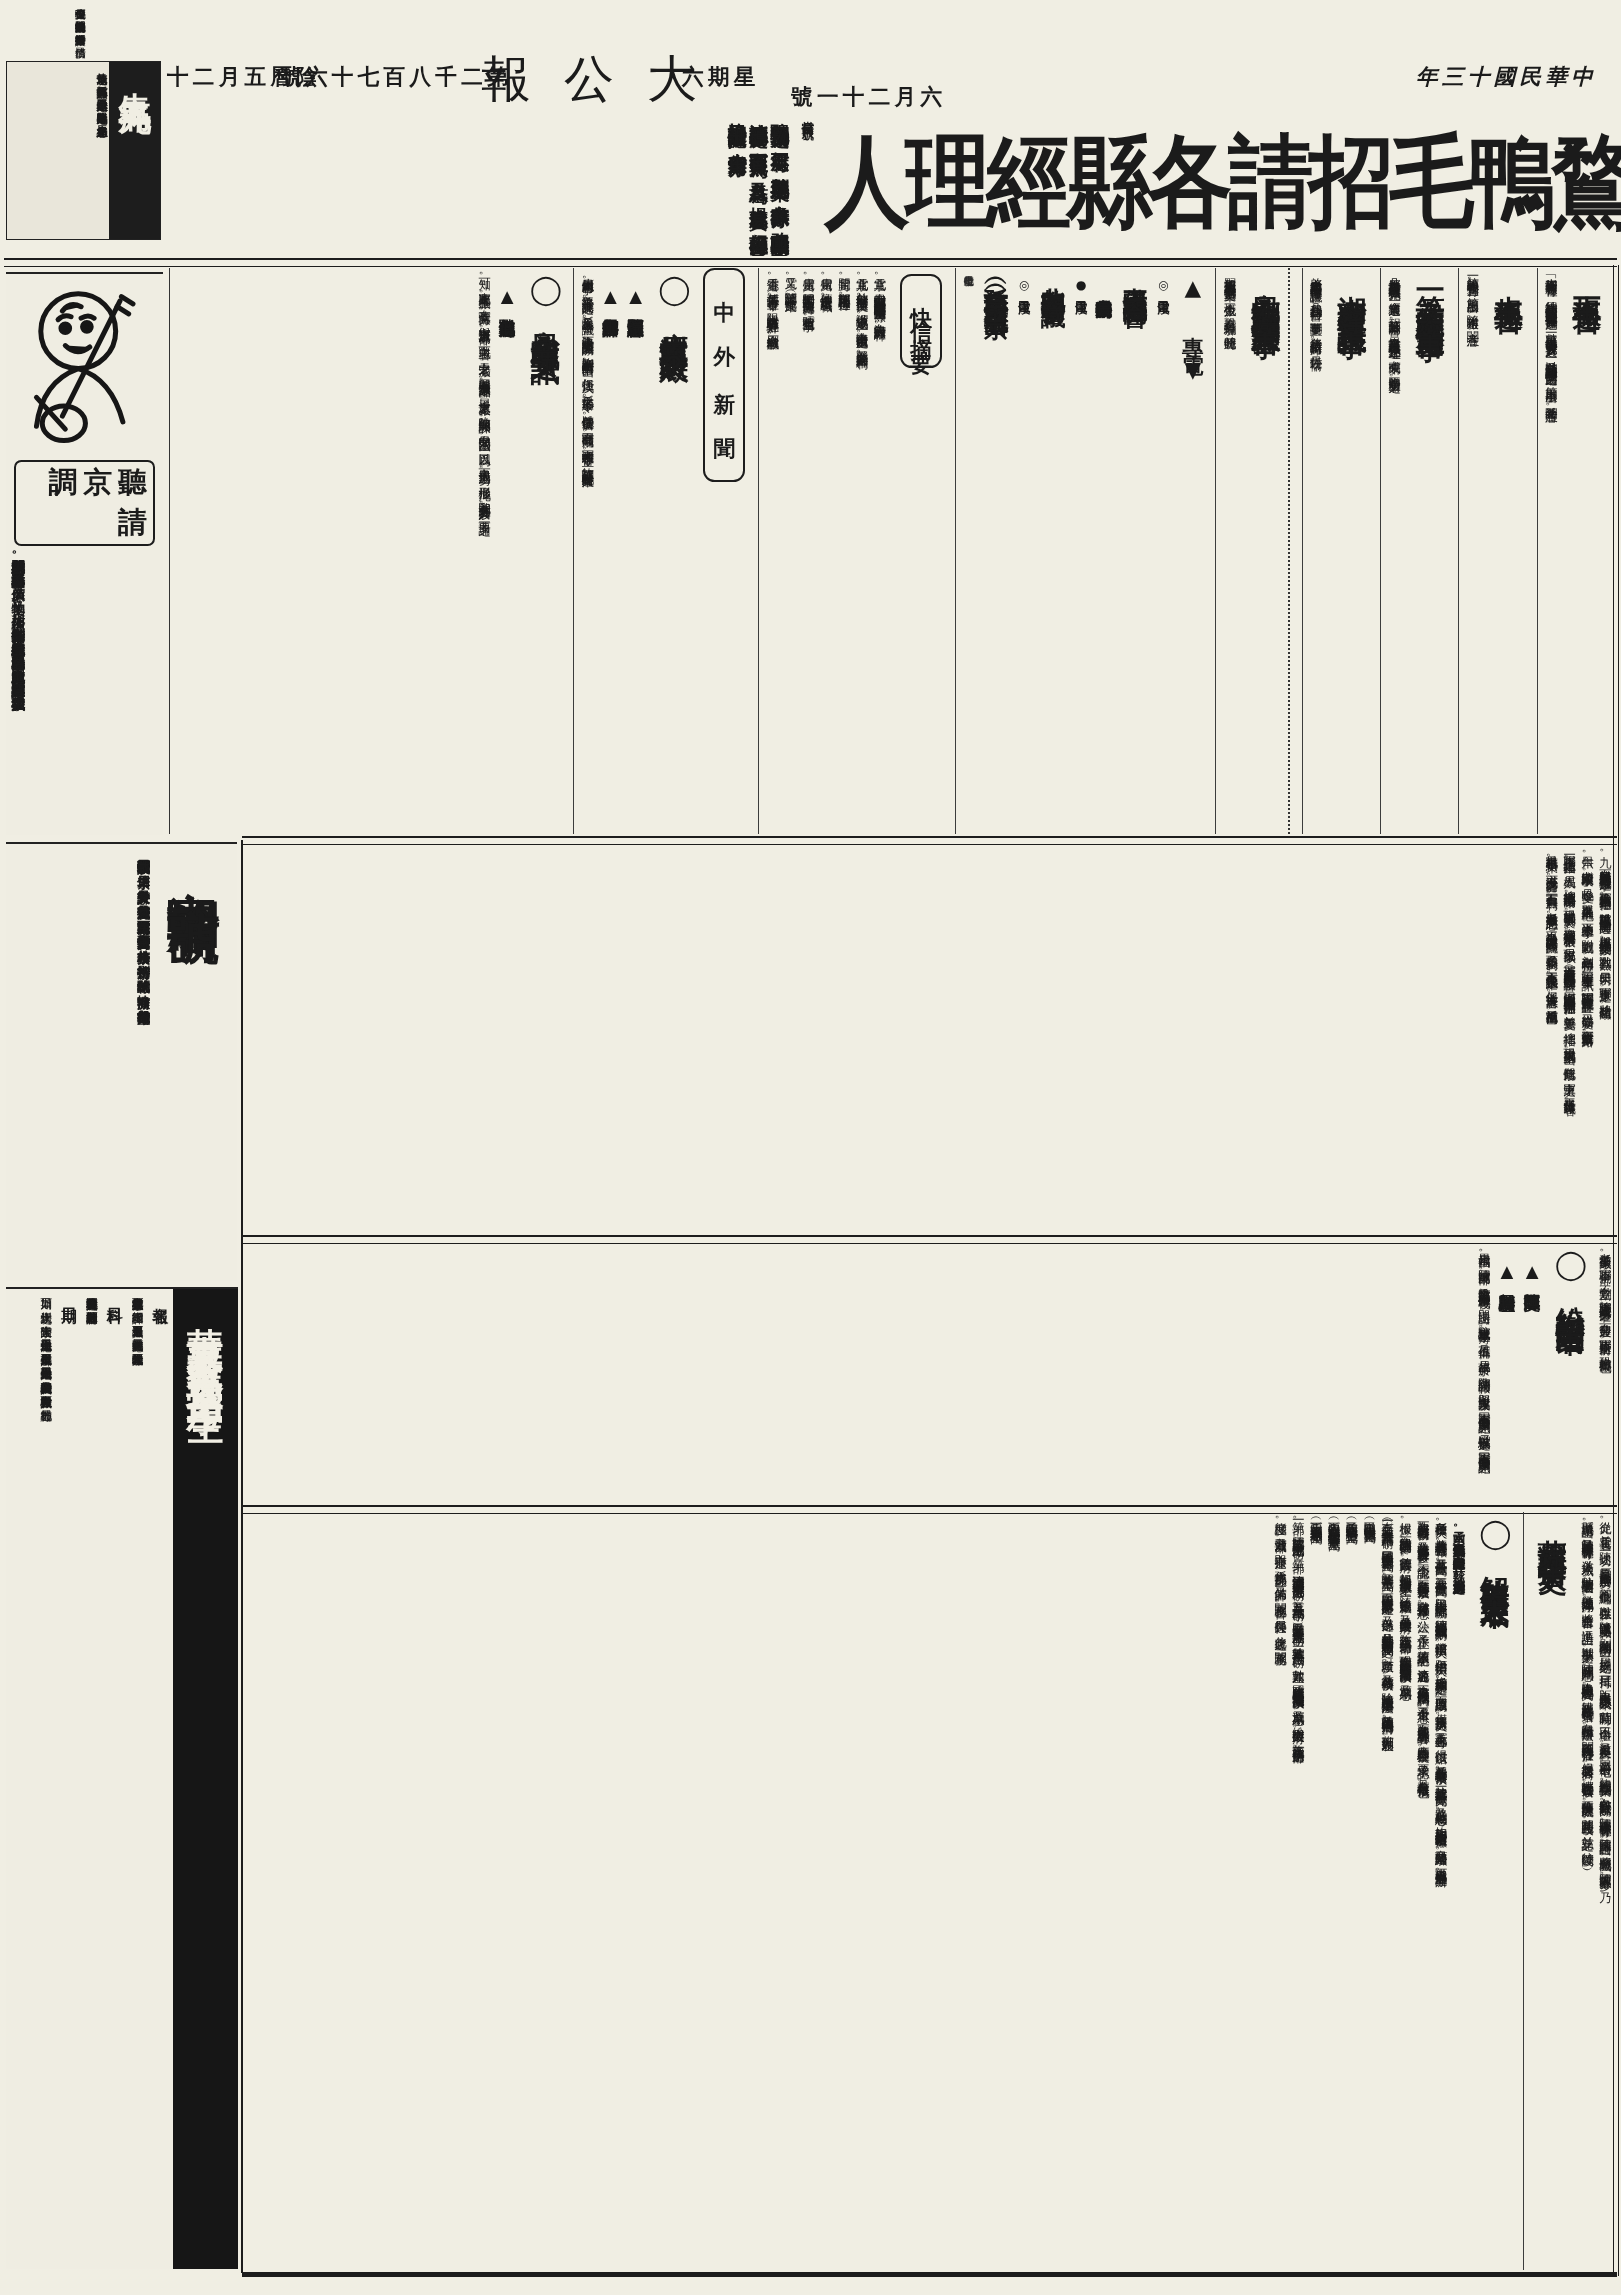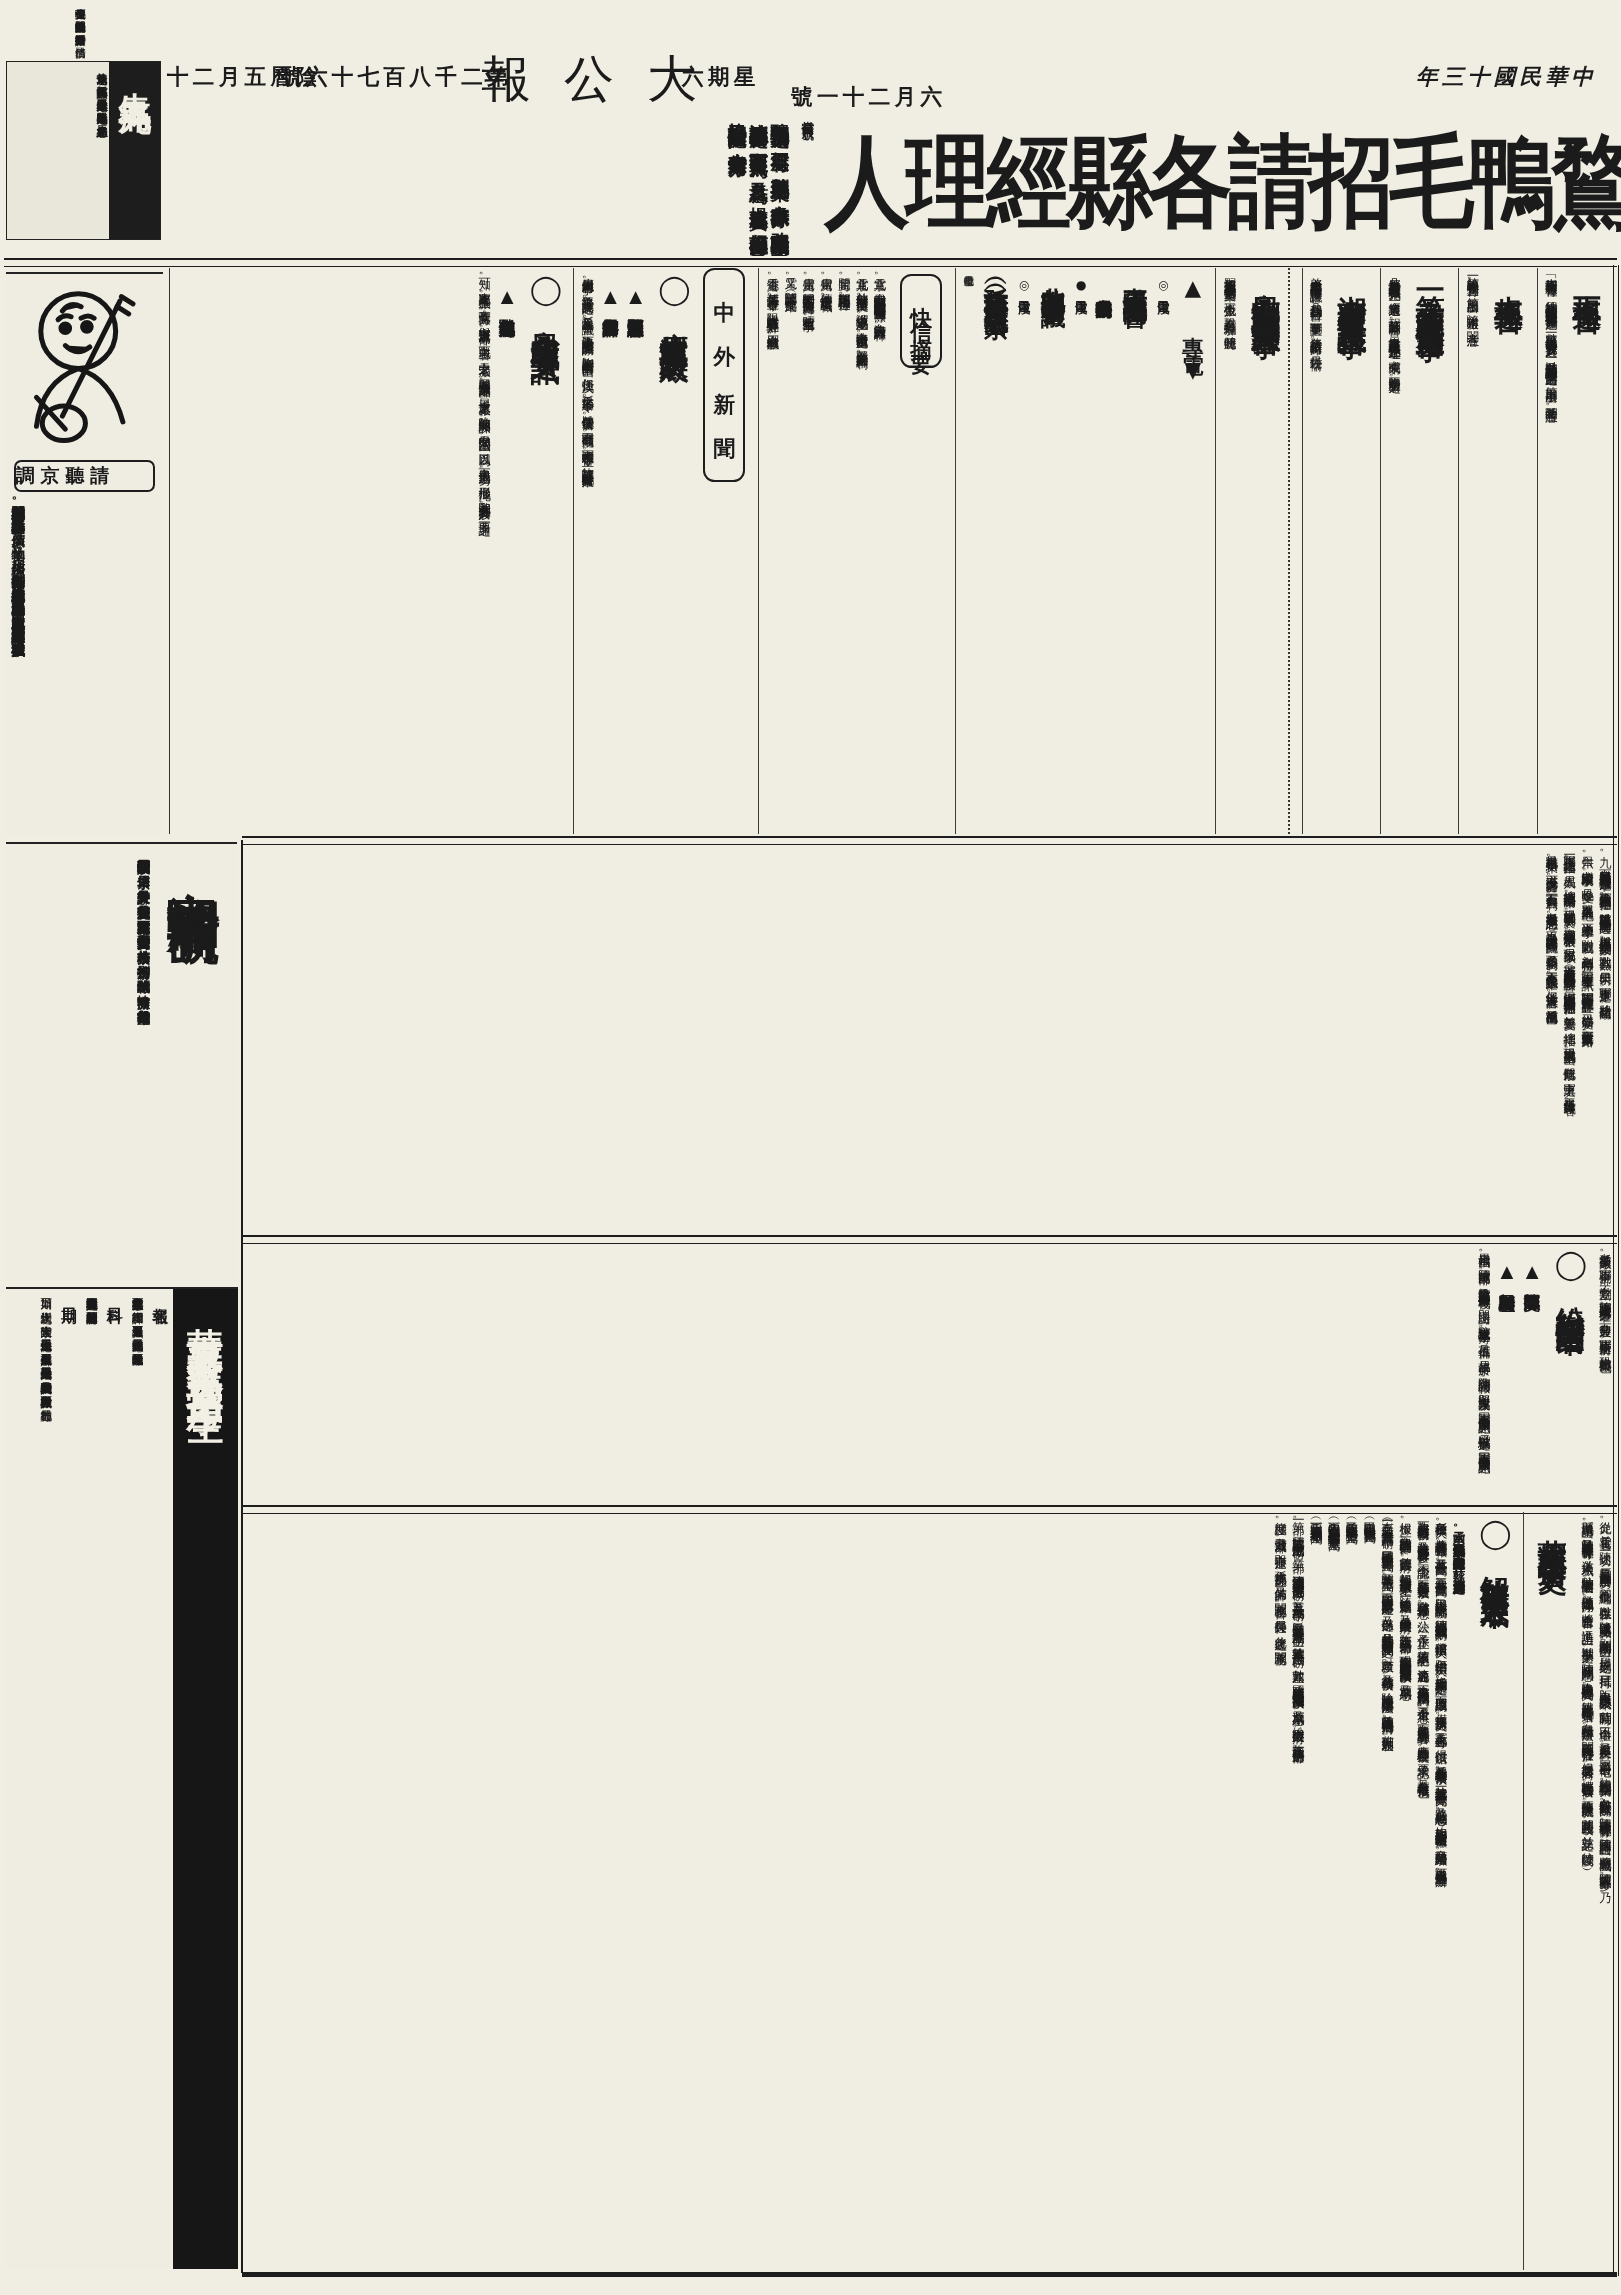"調京聽請" #jingdiao-box { font-size: 19px -> 29px; text-align: left -> right }
